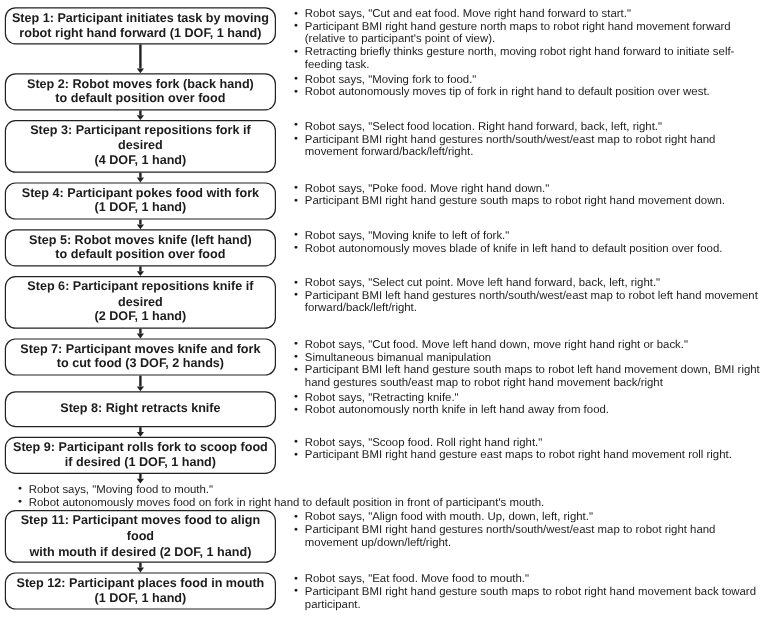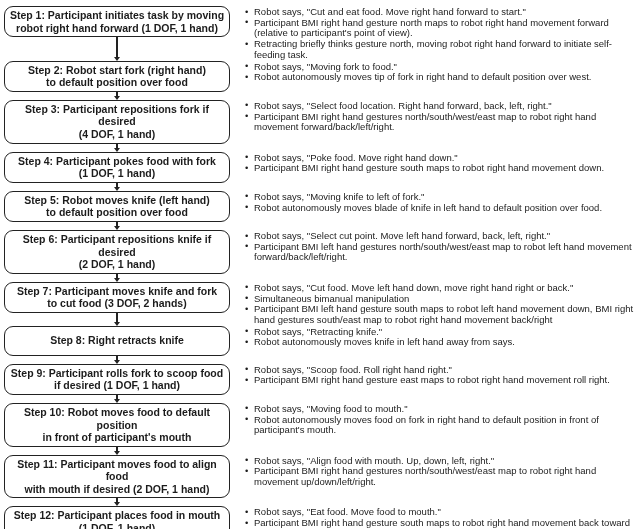"Step 2: Robot start fork" div.box { text: start fork (right -> moves fork (back }
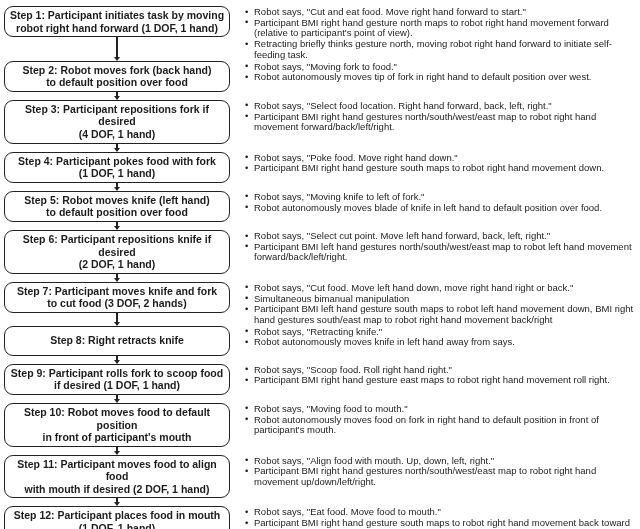"Robot autonomously moves knife in" li.bullet { text: moves knife in left hand away from says -> north knife in left hand away from food }
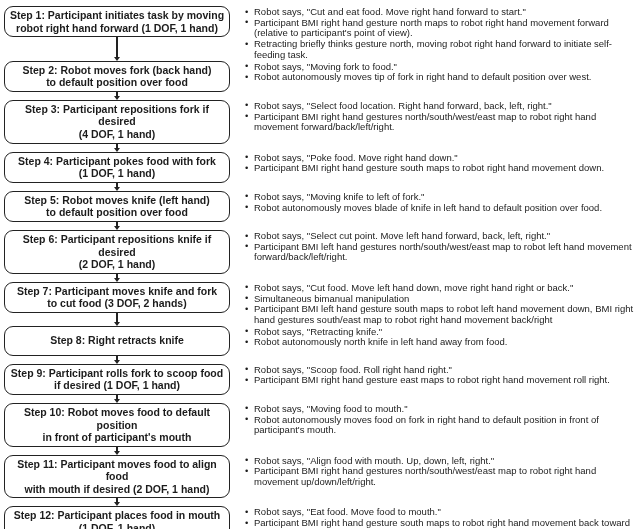"Step 10: Robot moves food" div.left { html: <div> <div>Step 10: Robot moves food to default position in front of participant's mouth</div> <div> <span></span> <span></span> </div> </div> -> none }
